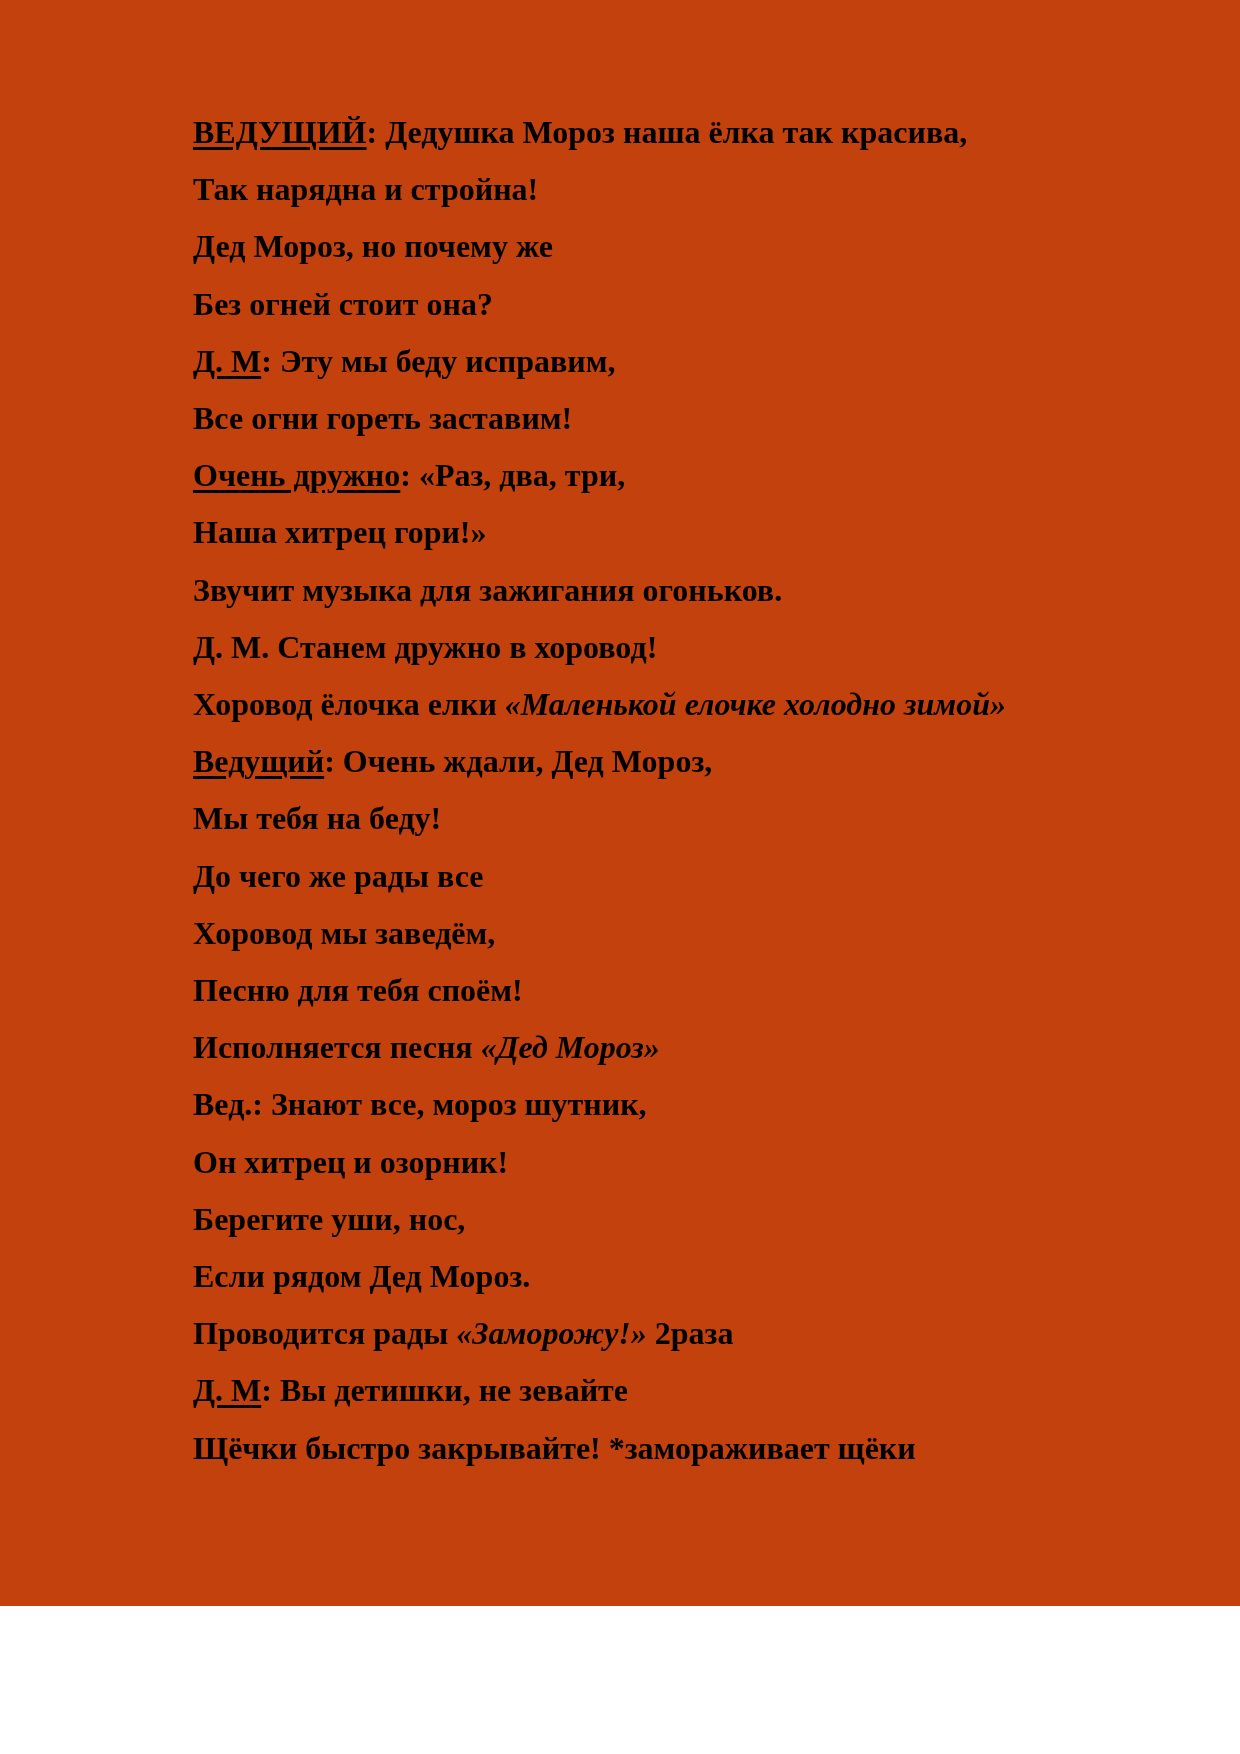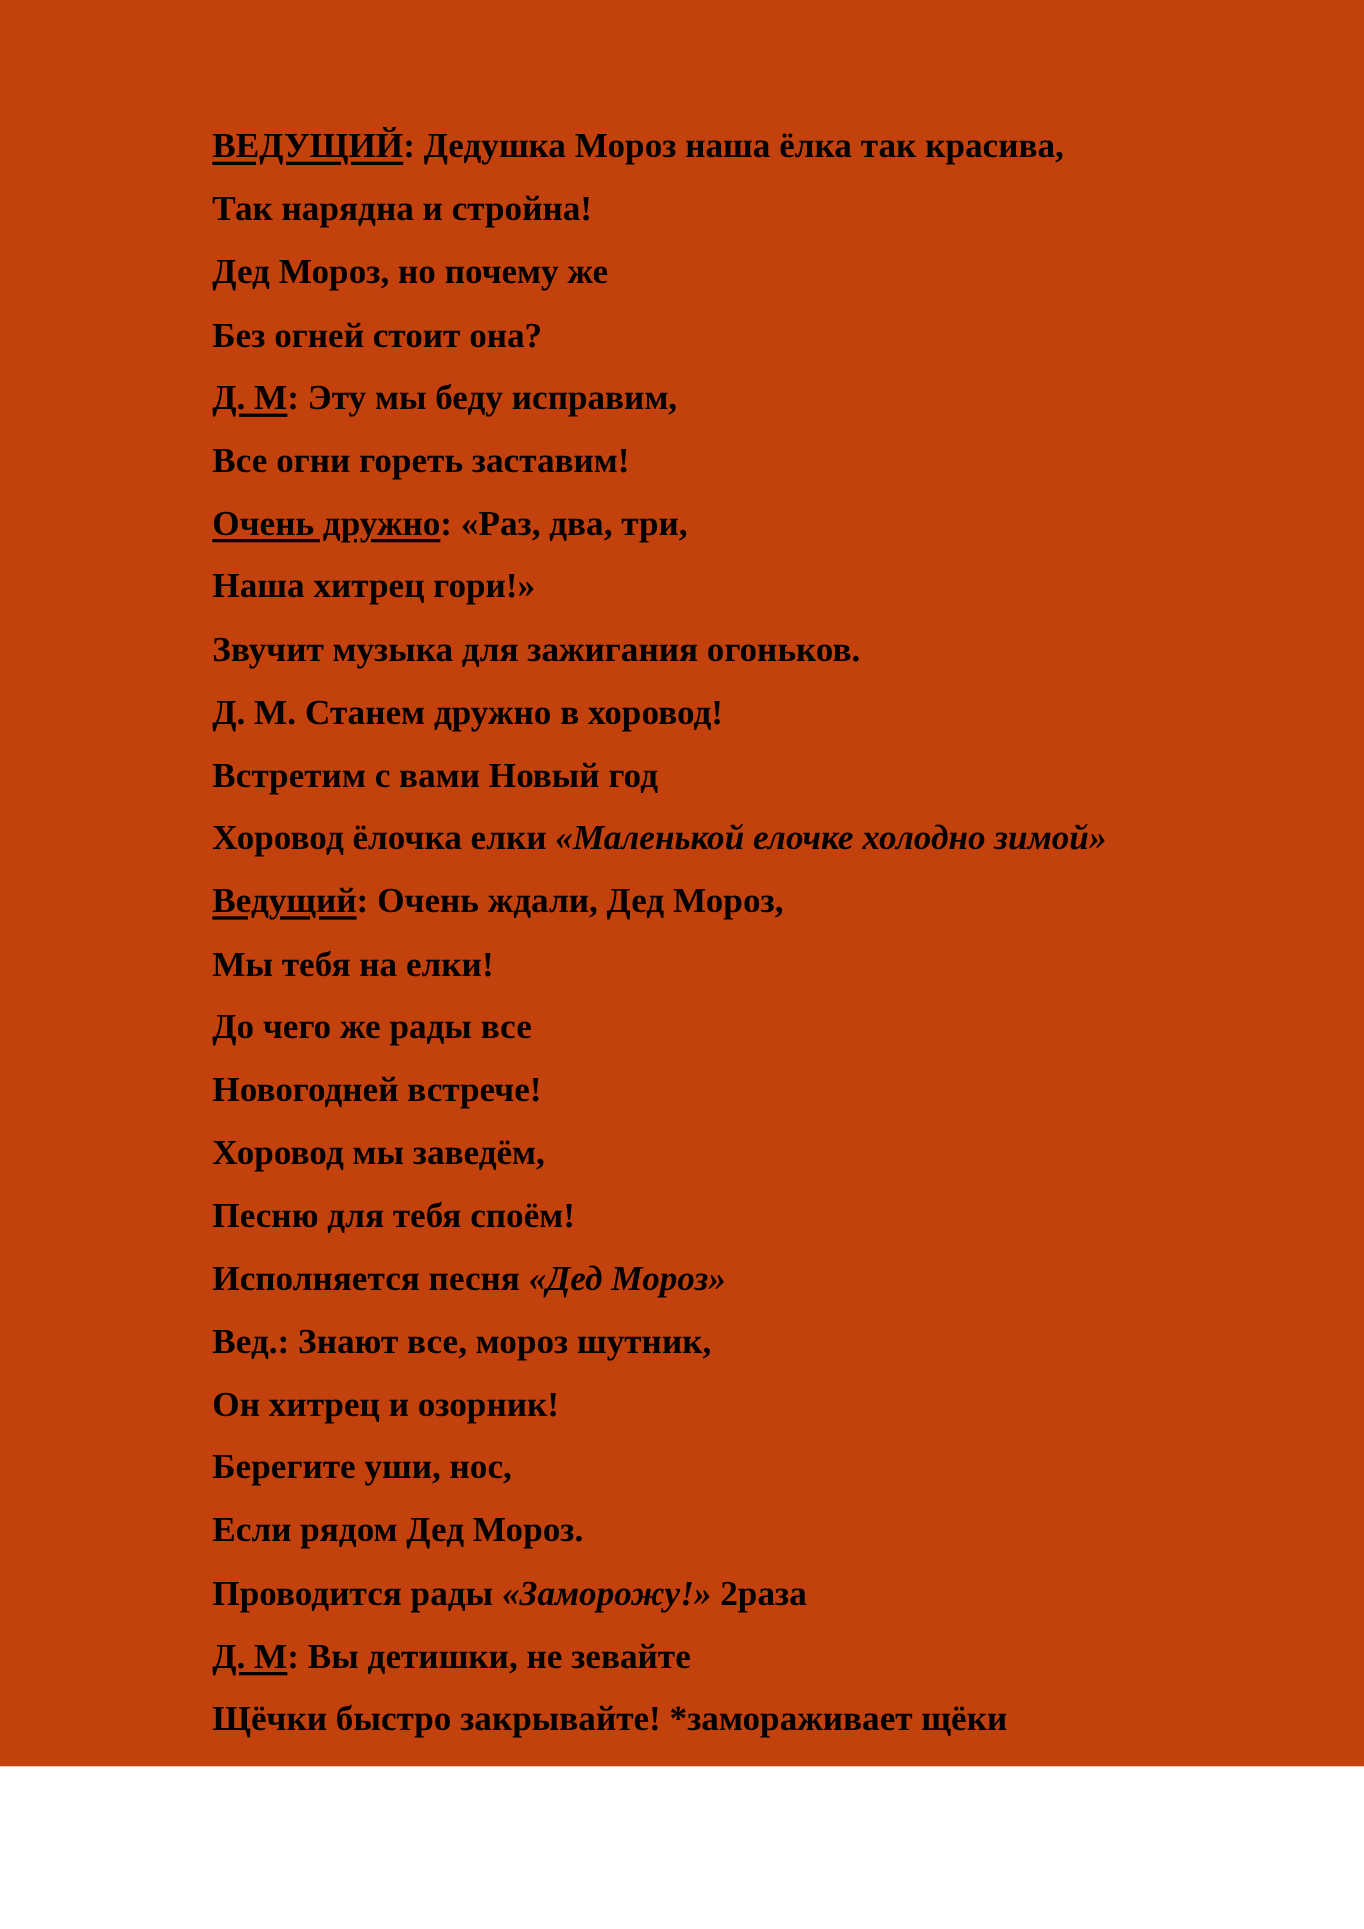"Встретим с вами Новый год" p.line { html: <p><span>Встретим с вами Новый год</span></p> -> none }
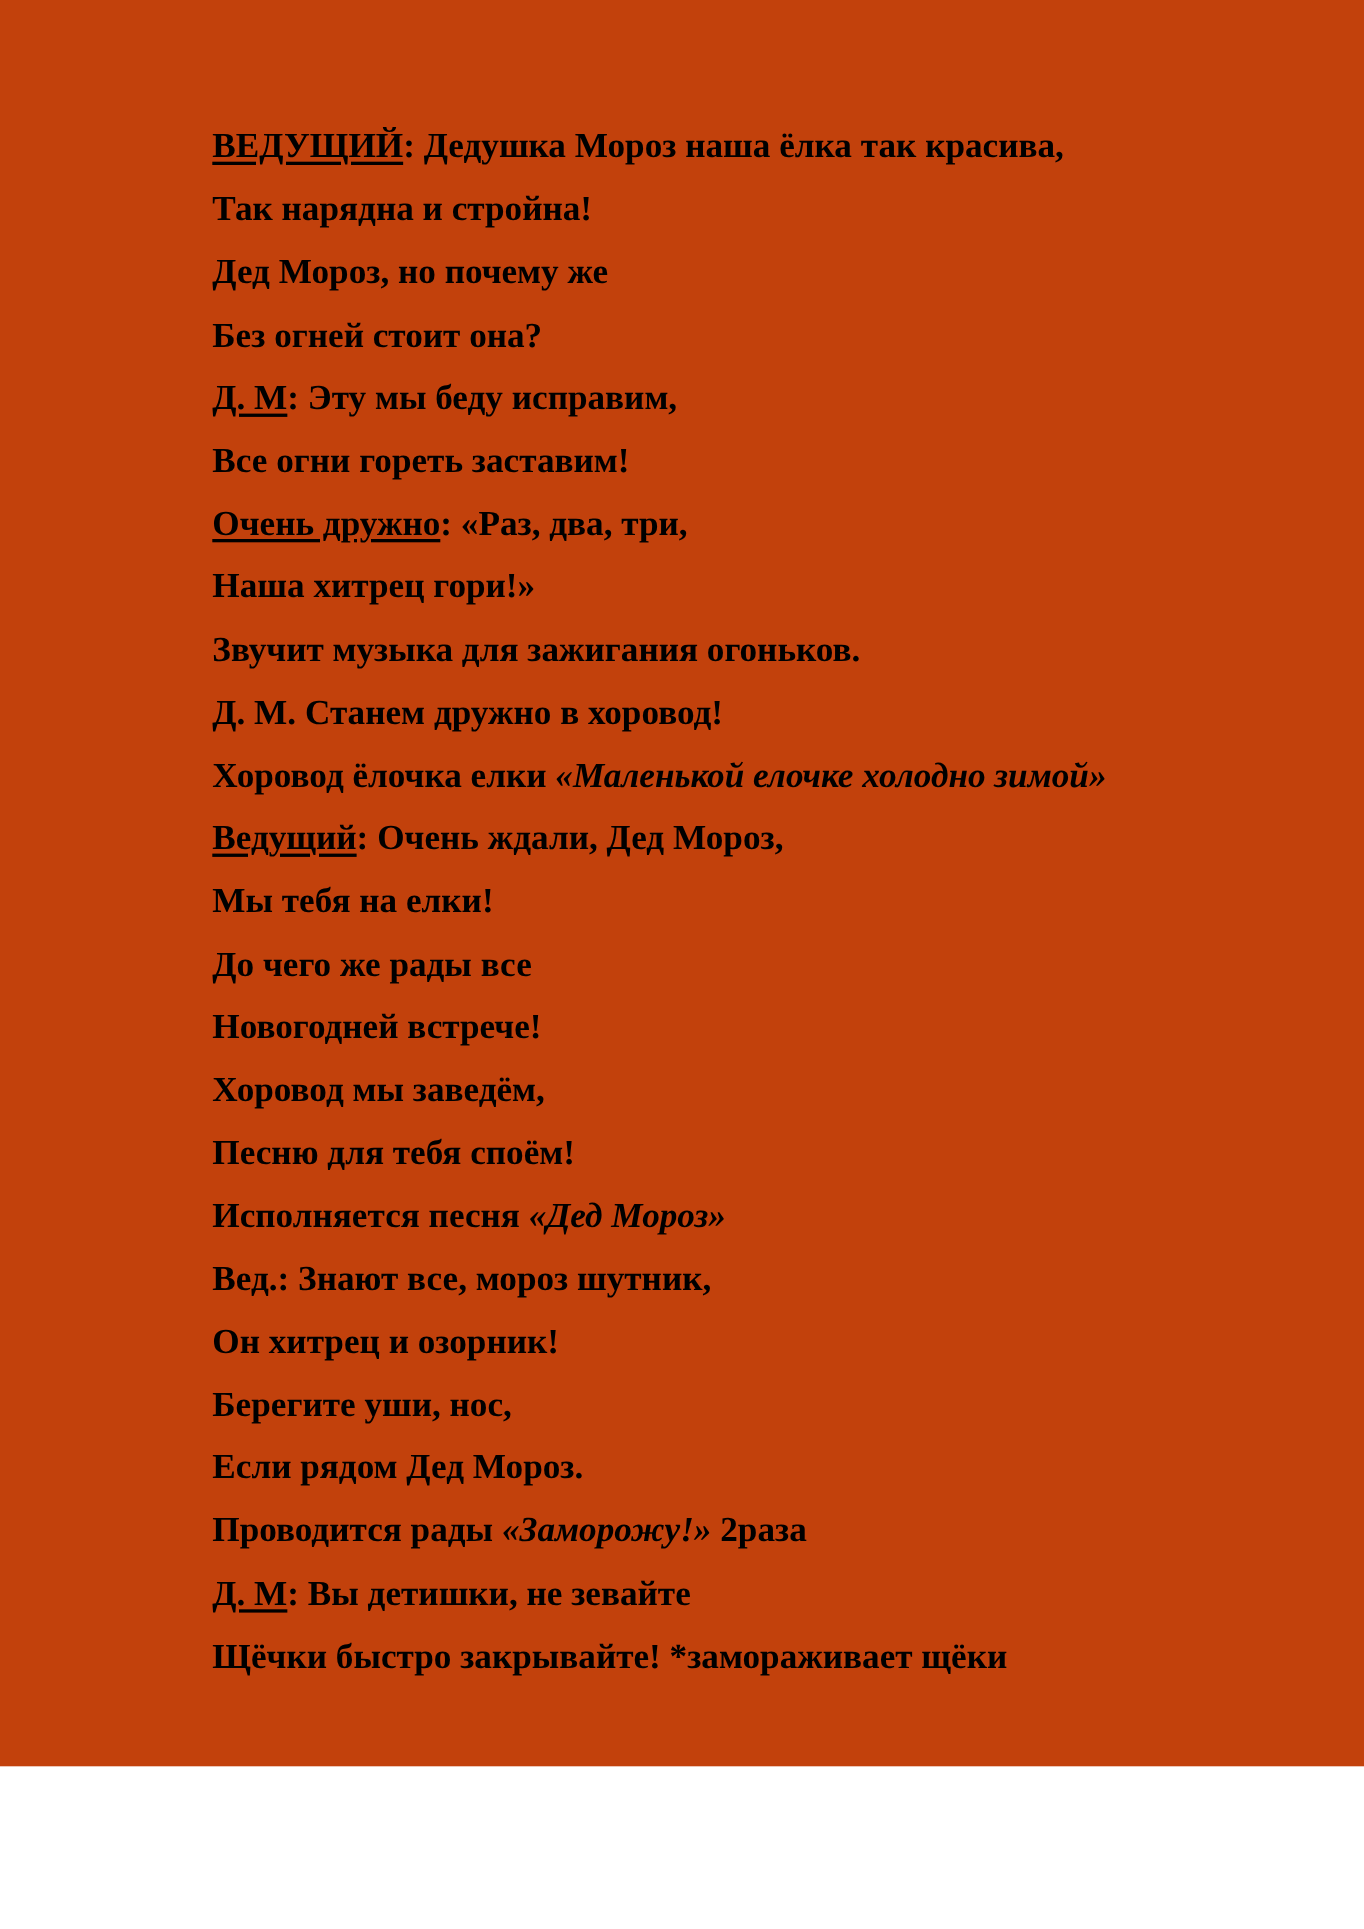"Мы тебя на елки!" span.seg { text: елки -> беду }
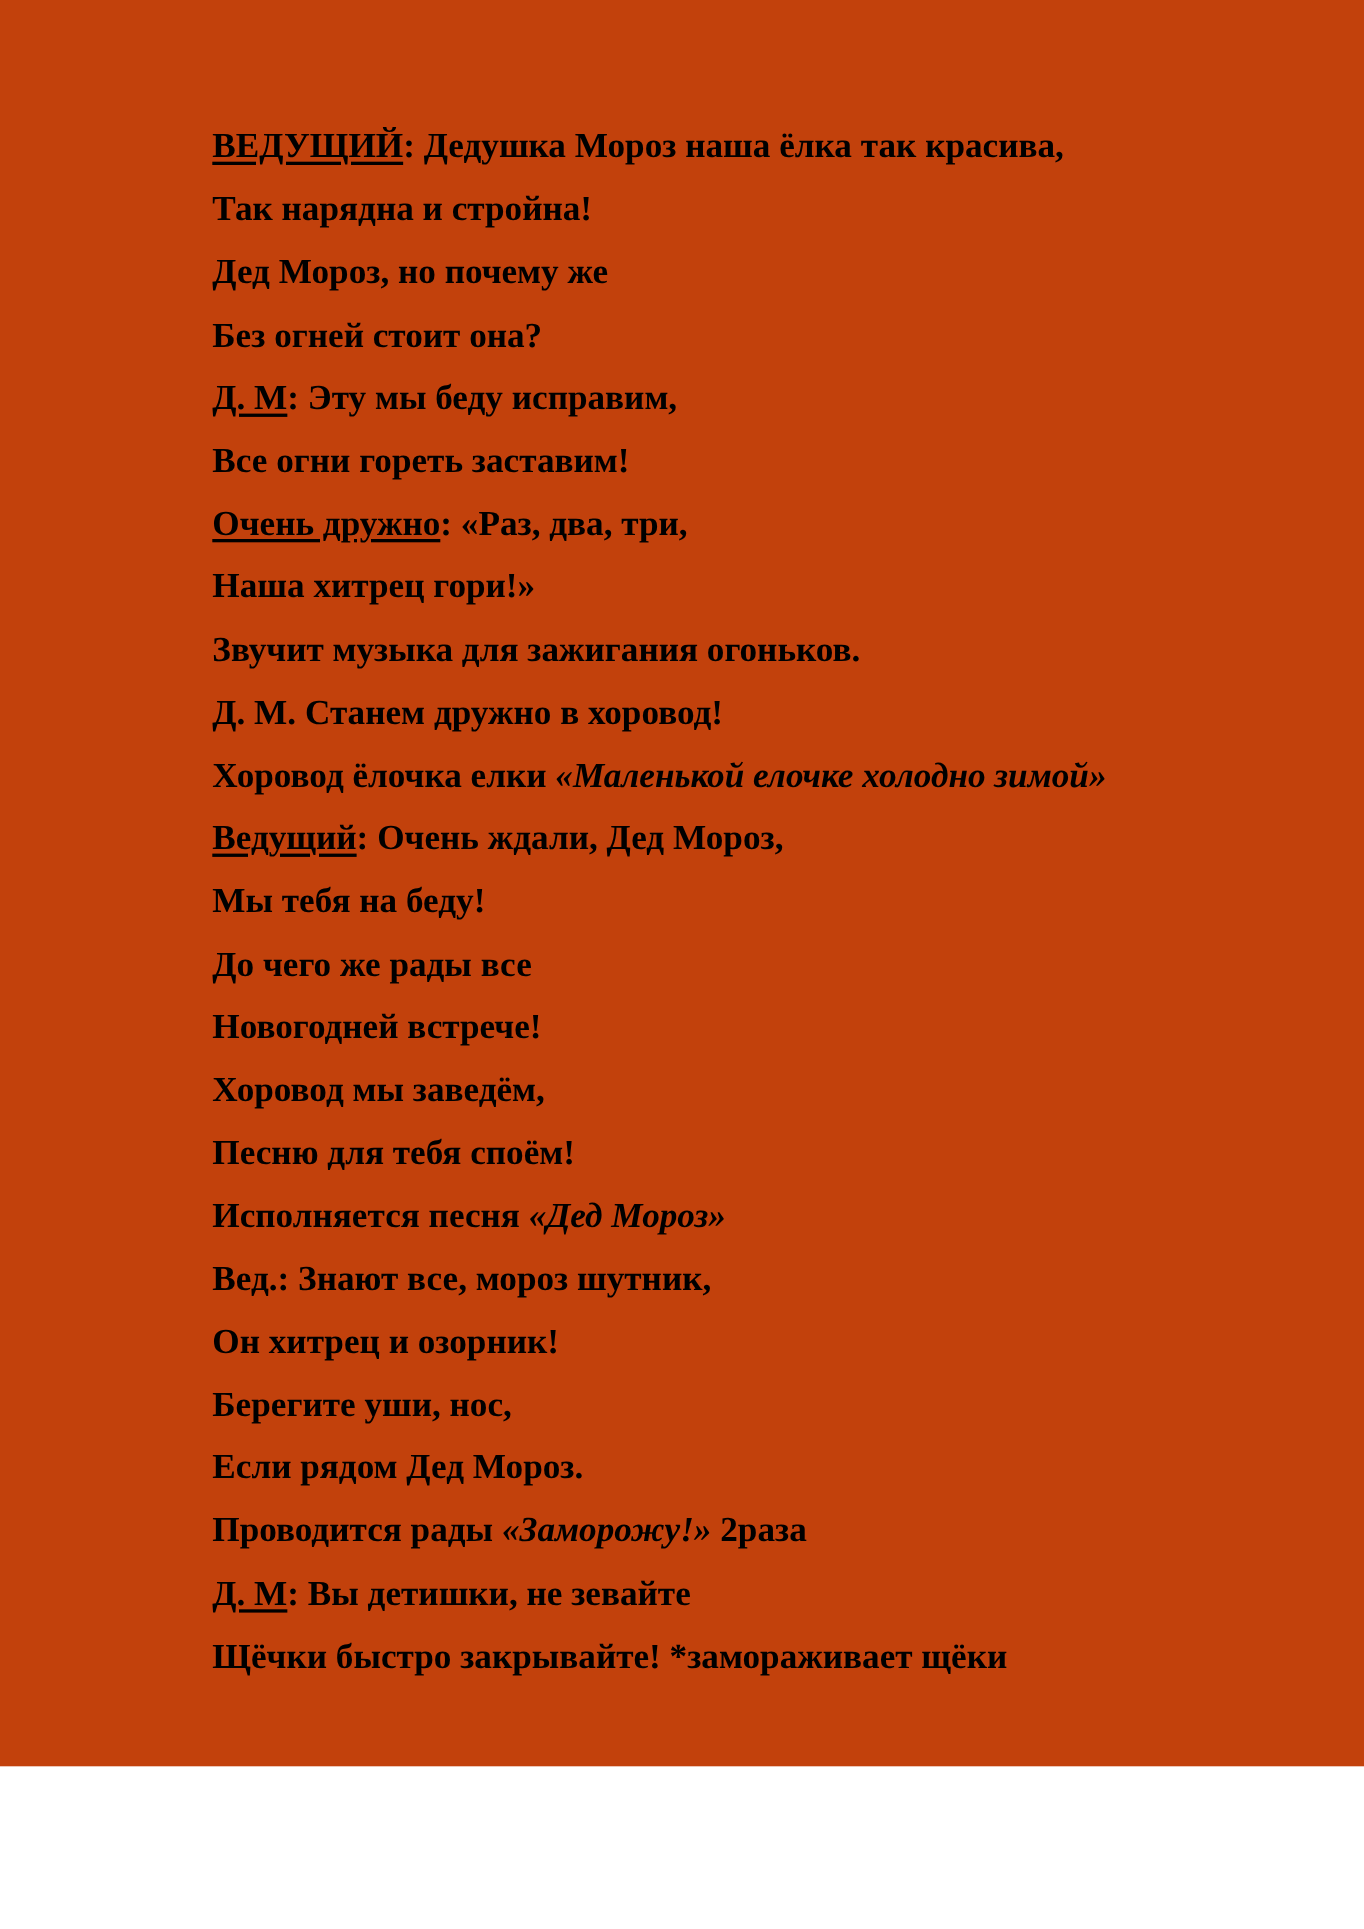"Новогодней встрече!" p.line { html: <p><span>Новогодней встрече!</span></p> -> none }
